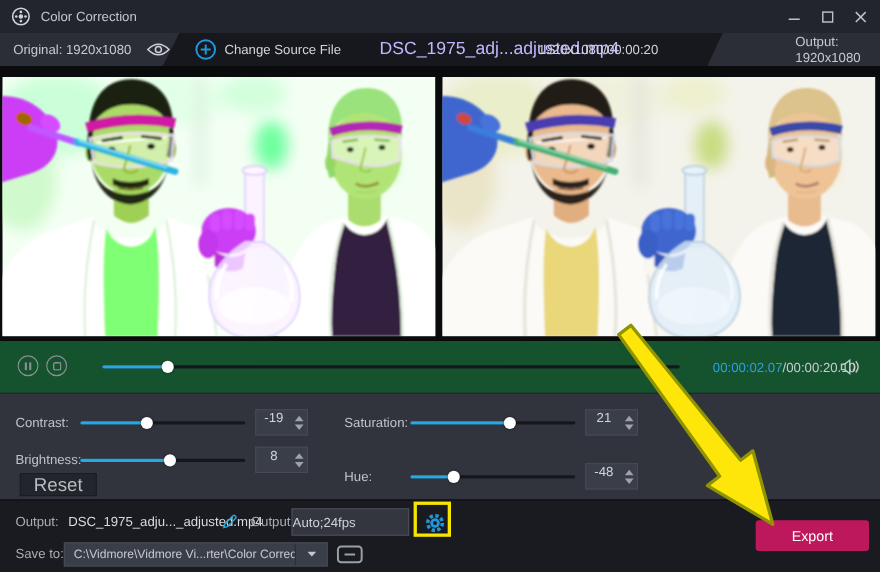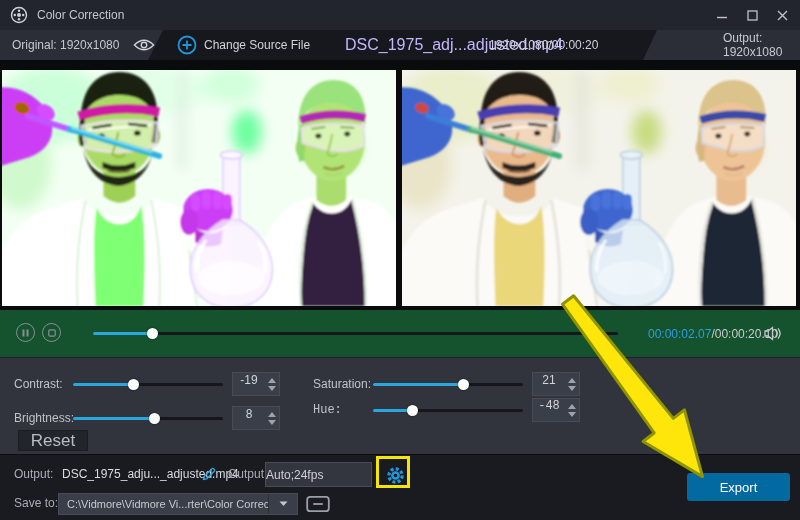"Hue:" .r-hue { font-family: Liberation Mono, monospace -> none; top: 40px -> 63px }
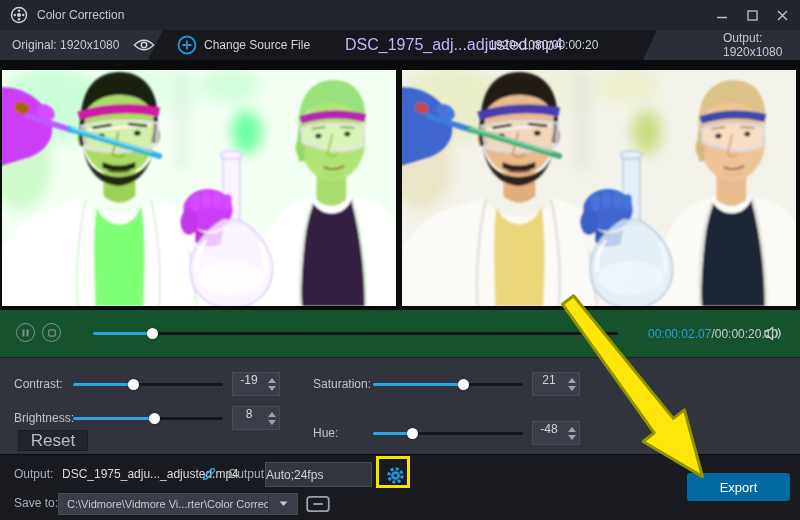"Export" #export-btn { background: #0369a1 -> #be185d }
